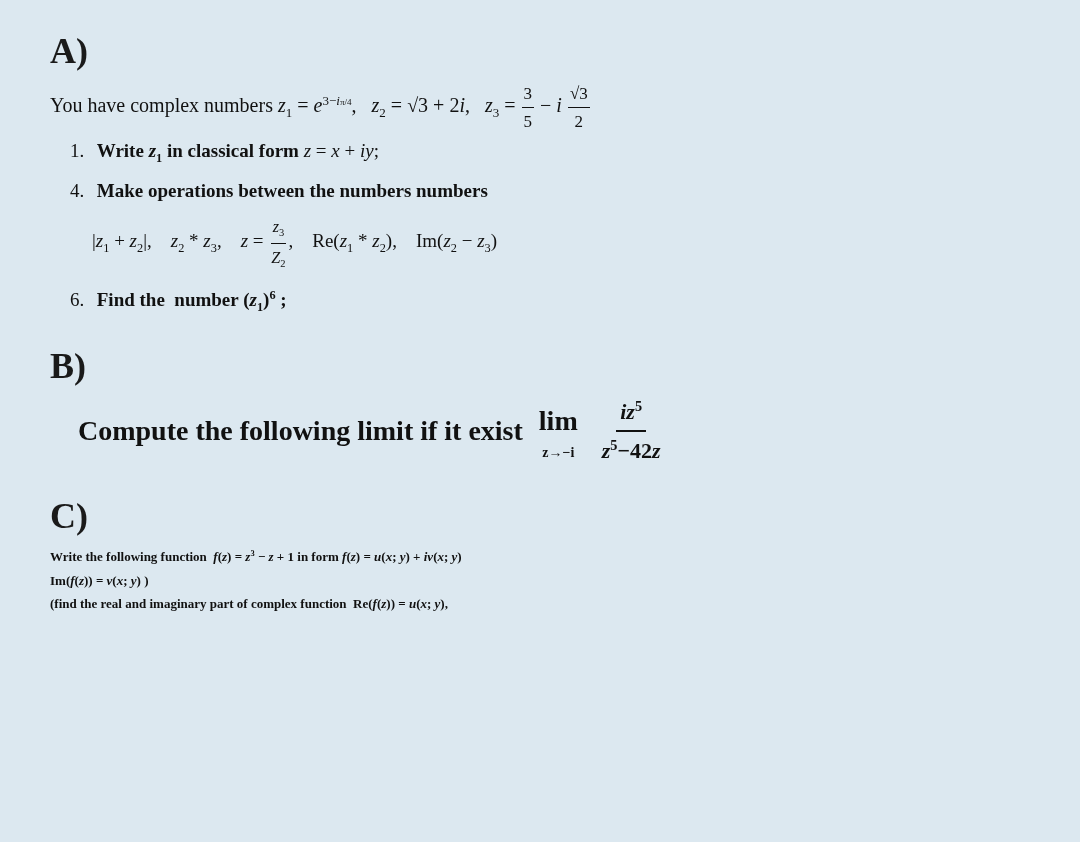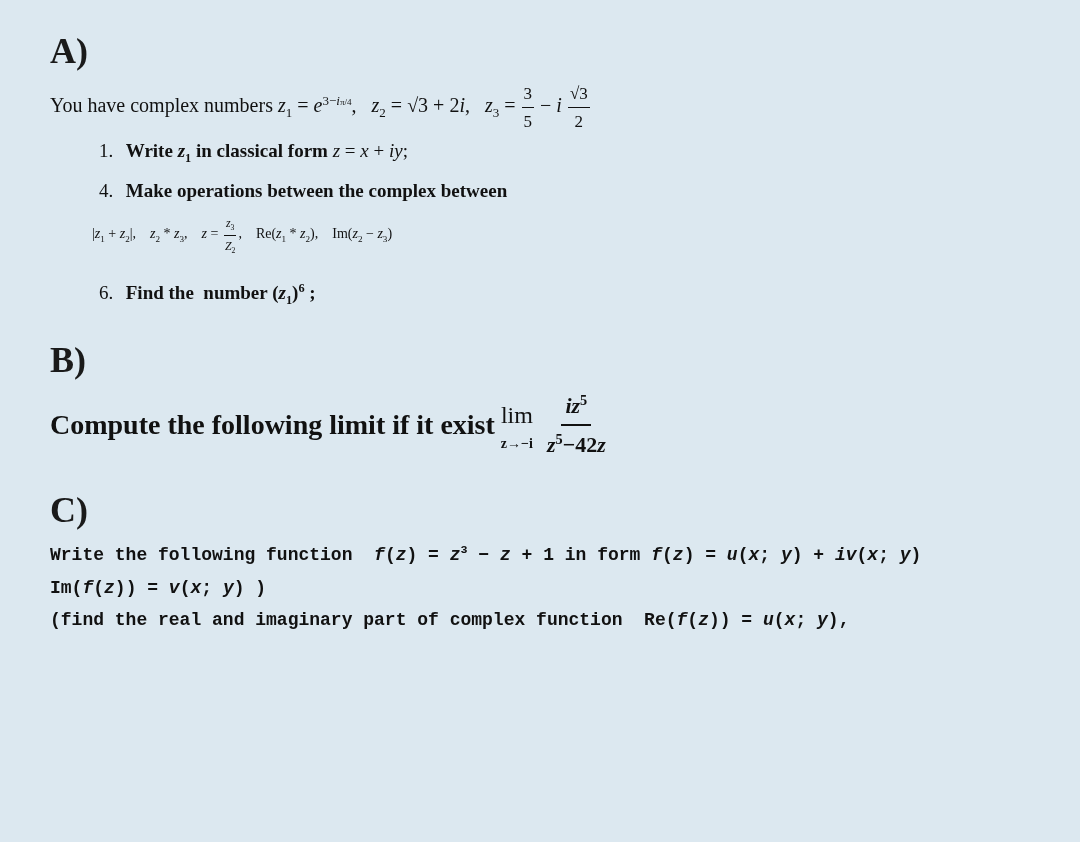"1. Write z1 in classical" .task-list li { margin-left: 29px -> none }
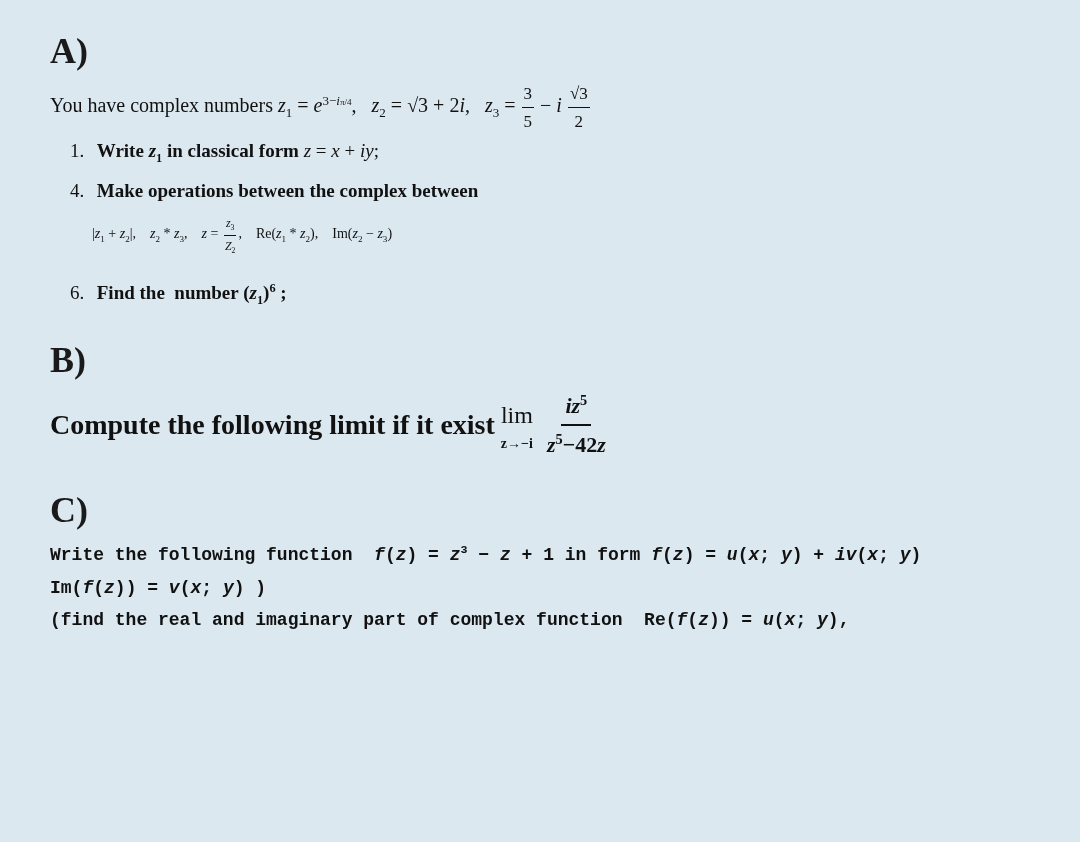"Make operations between the complex" span.bold { text: complex between -> numbers numbers }
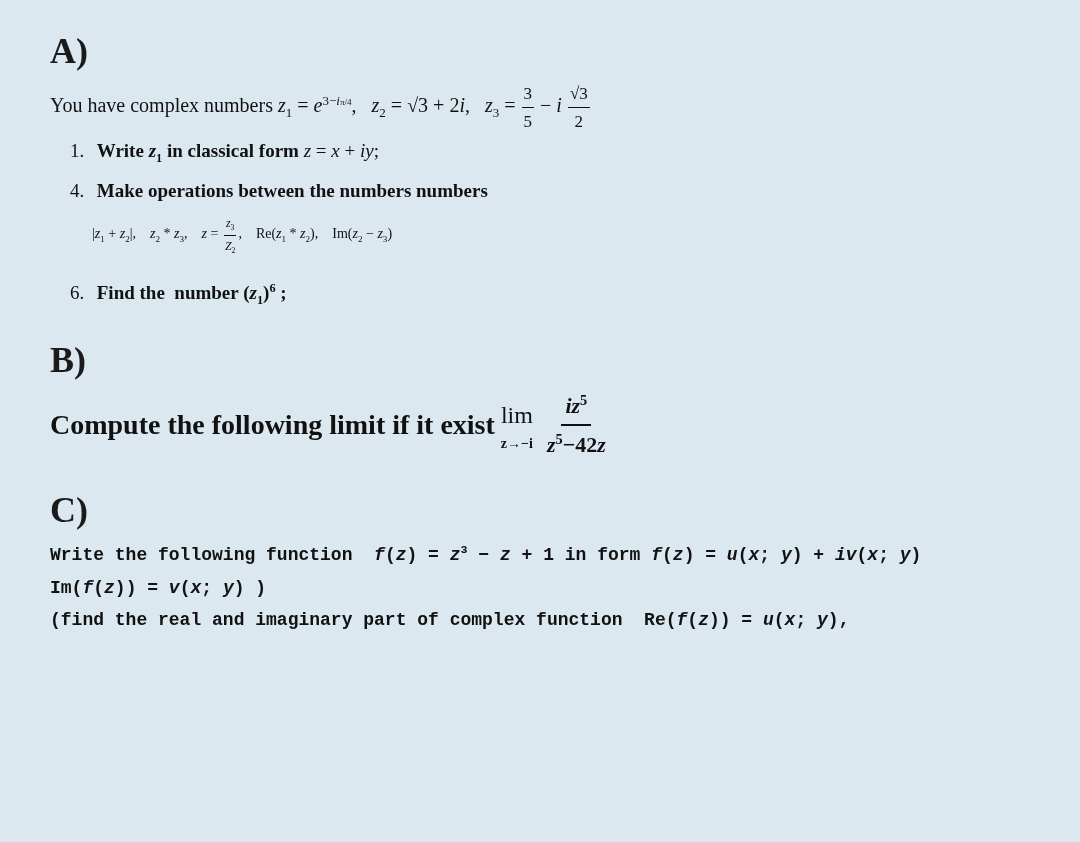"|z1 + z2|, z2 *" .operations-line { font-size: 14px -> 19px; margin-bottom: 20px -> 11px }
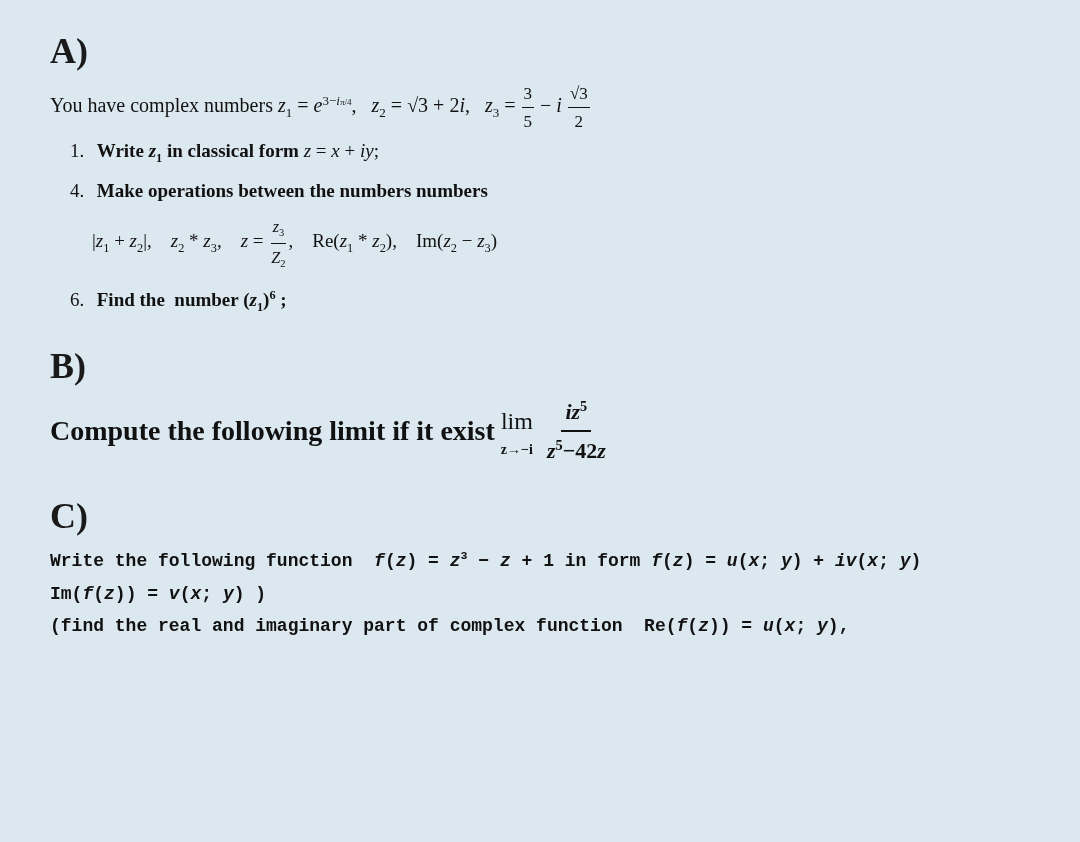"Compute the following limit if" .section-b-content { gap: none -> 10px; margin-left: none -> 28px }
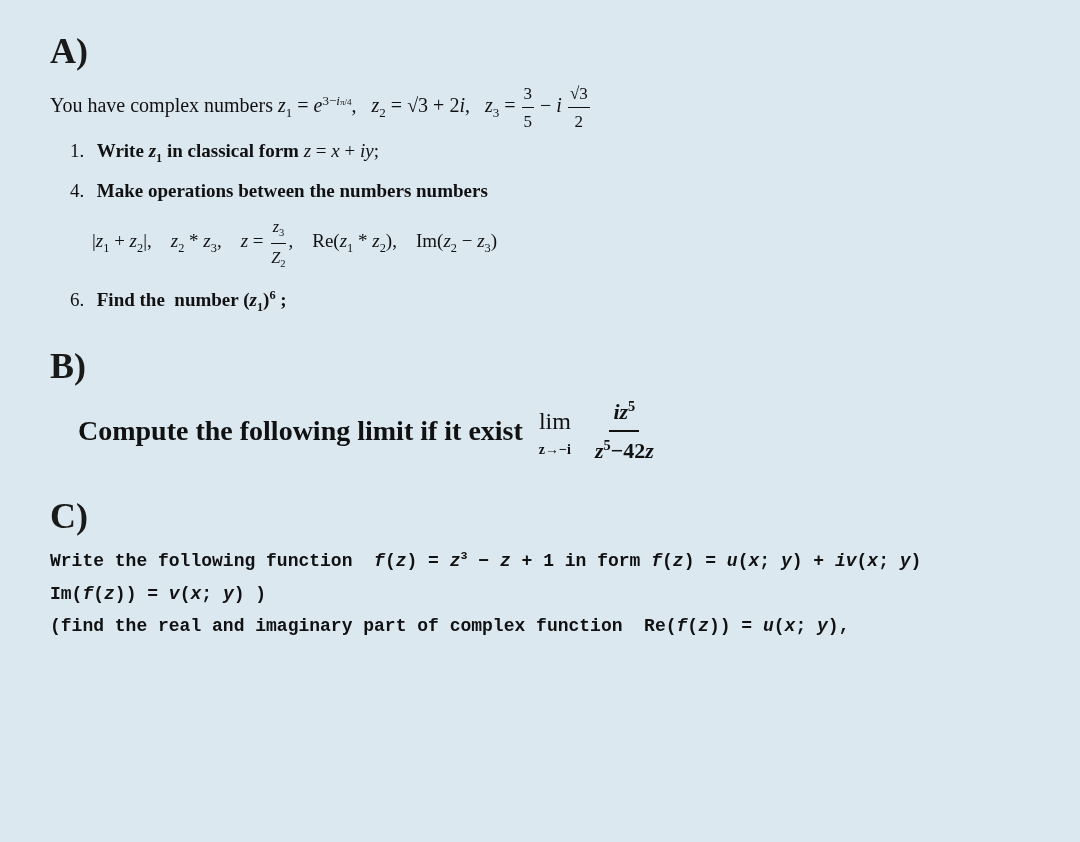"lim" .lim-word { font-size: 24px -> 28px; font-weight: normal -> bold }
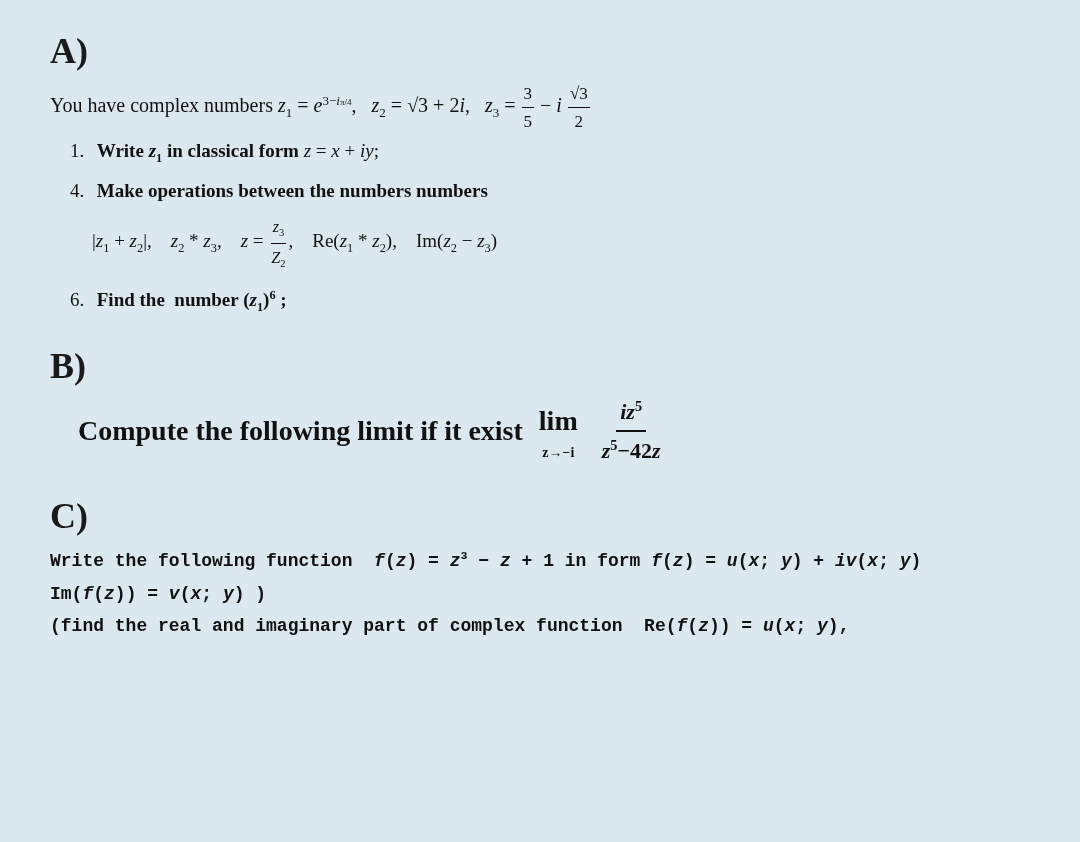"Write the following function f(z)" .section-c-text { font-family: Liberation Mono, monospace -> none; font-size: 18px -> 13px }
